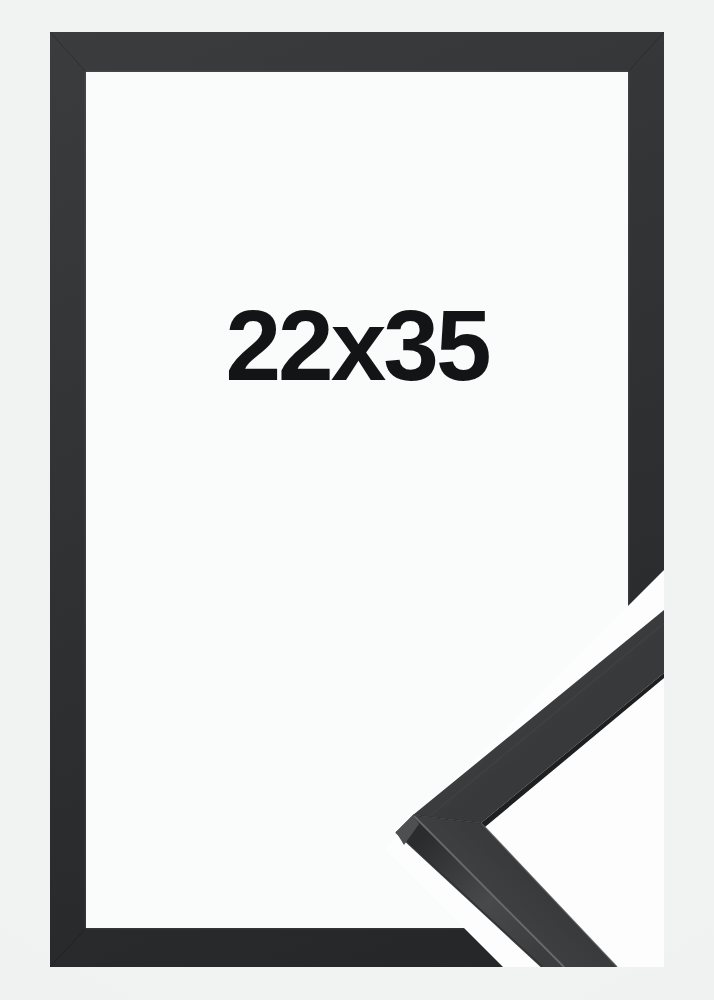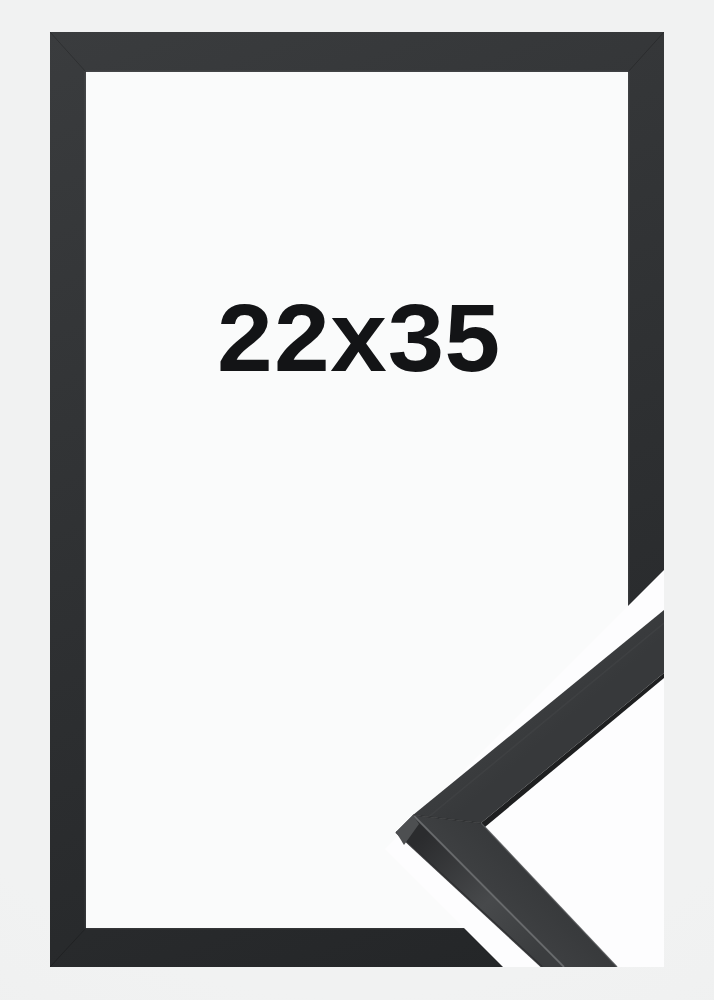"22x35" .size-label { font-family: Liberation Mono, monospace -> none }
